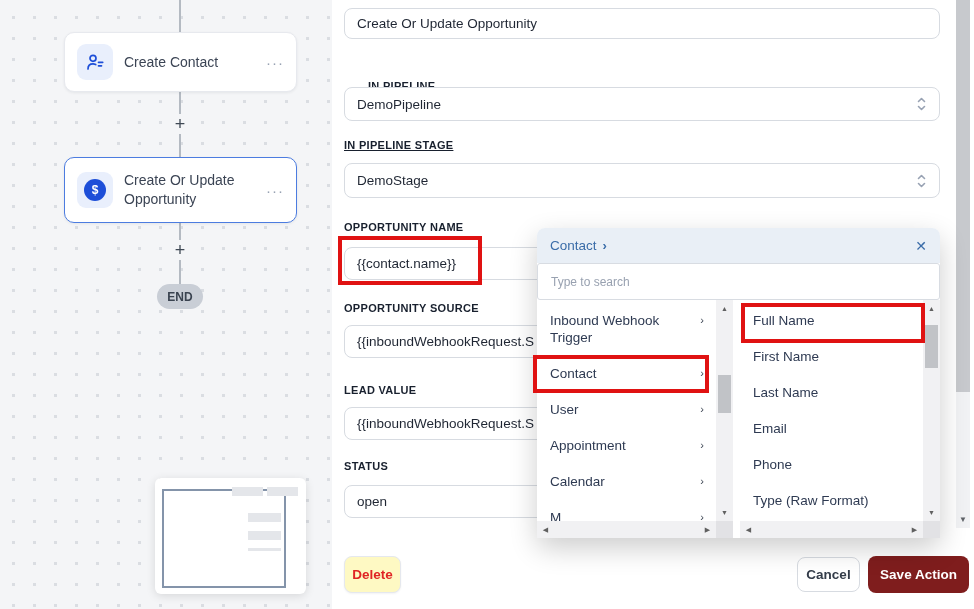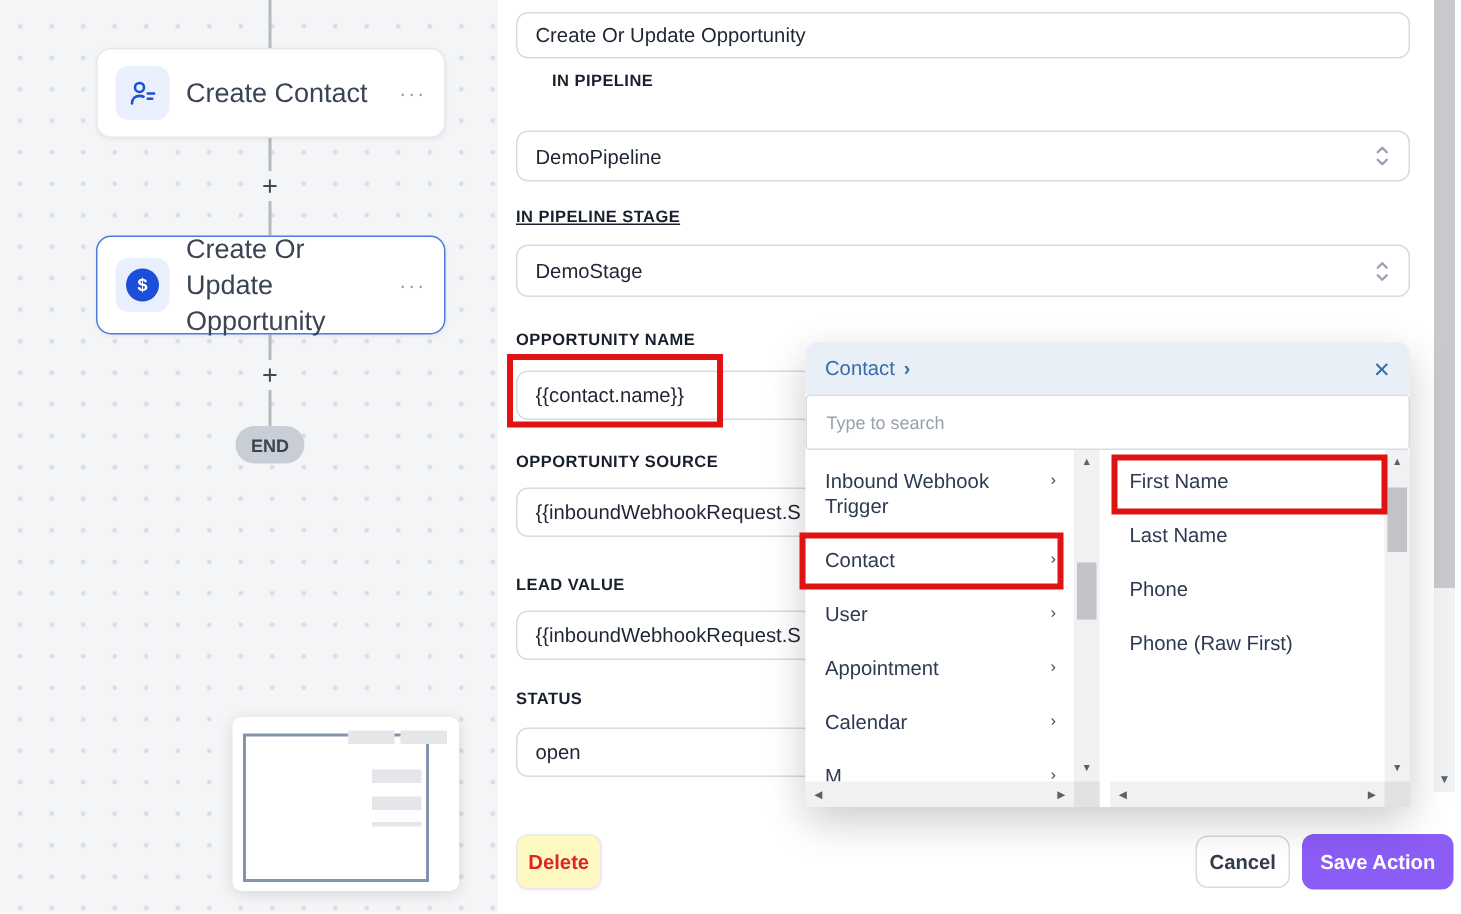"Create Contact" .node-label { font-size: 18px -> 14px }
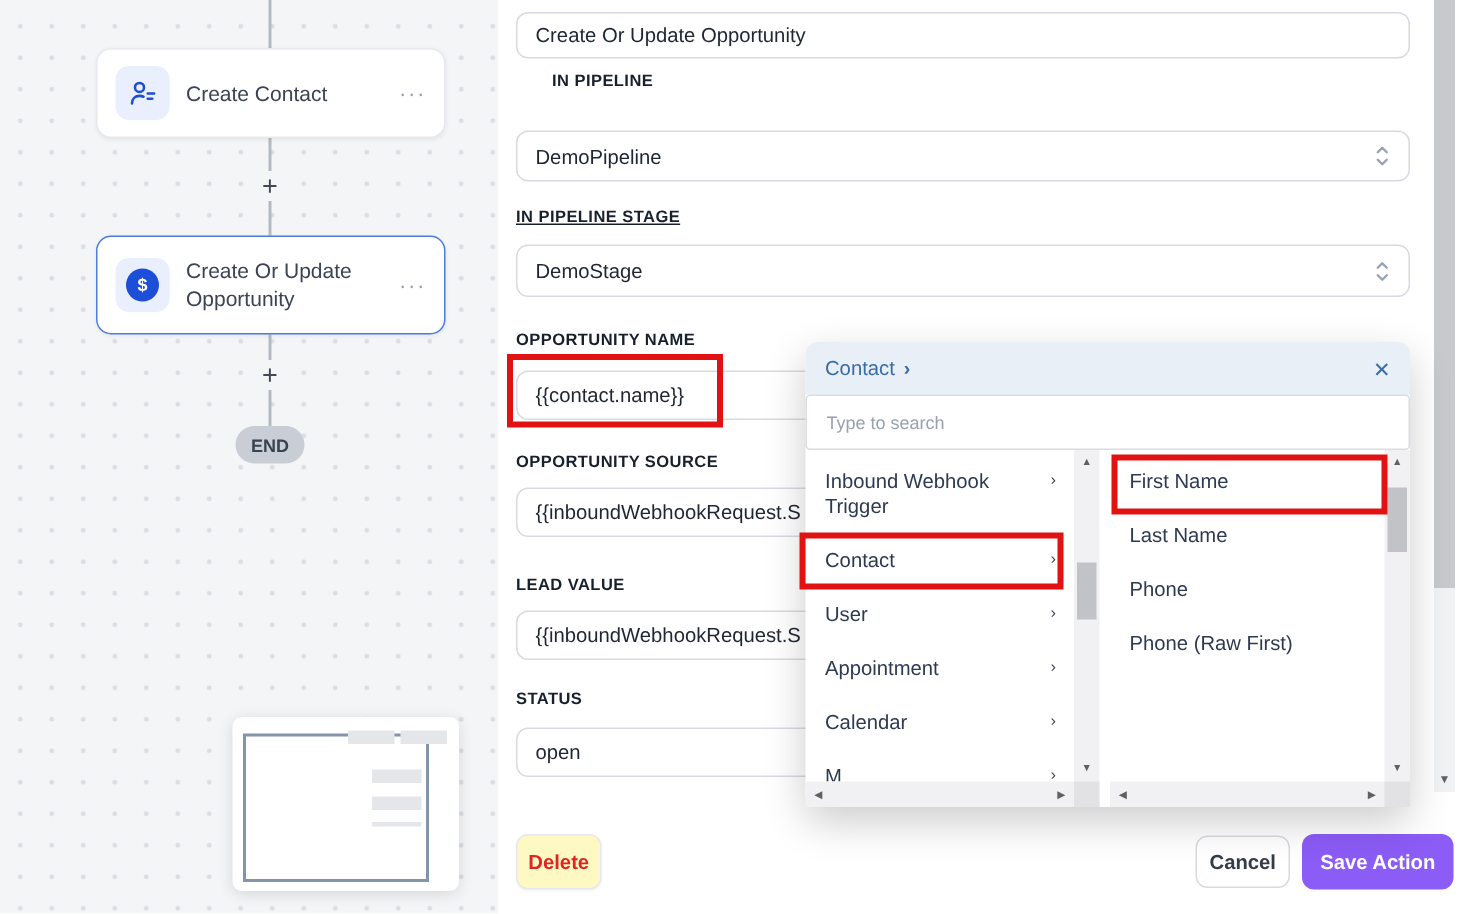"IN PIPELINE" .lbl-1 { top: 48px -> 80px }
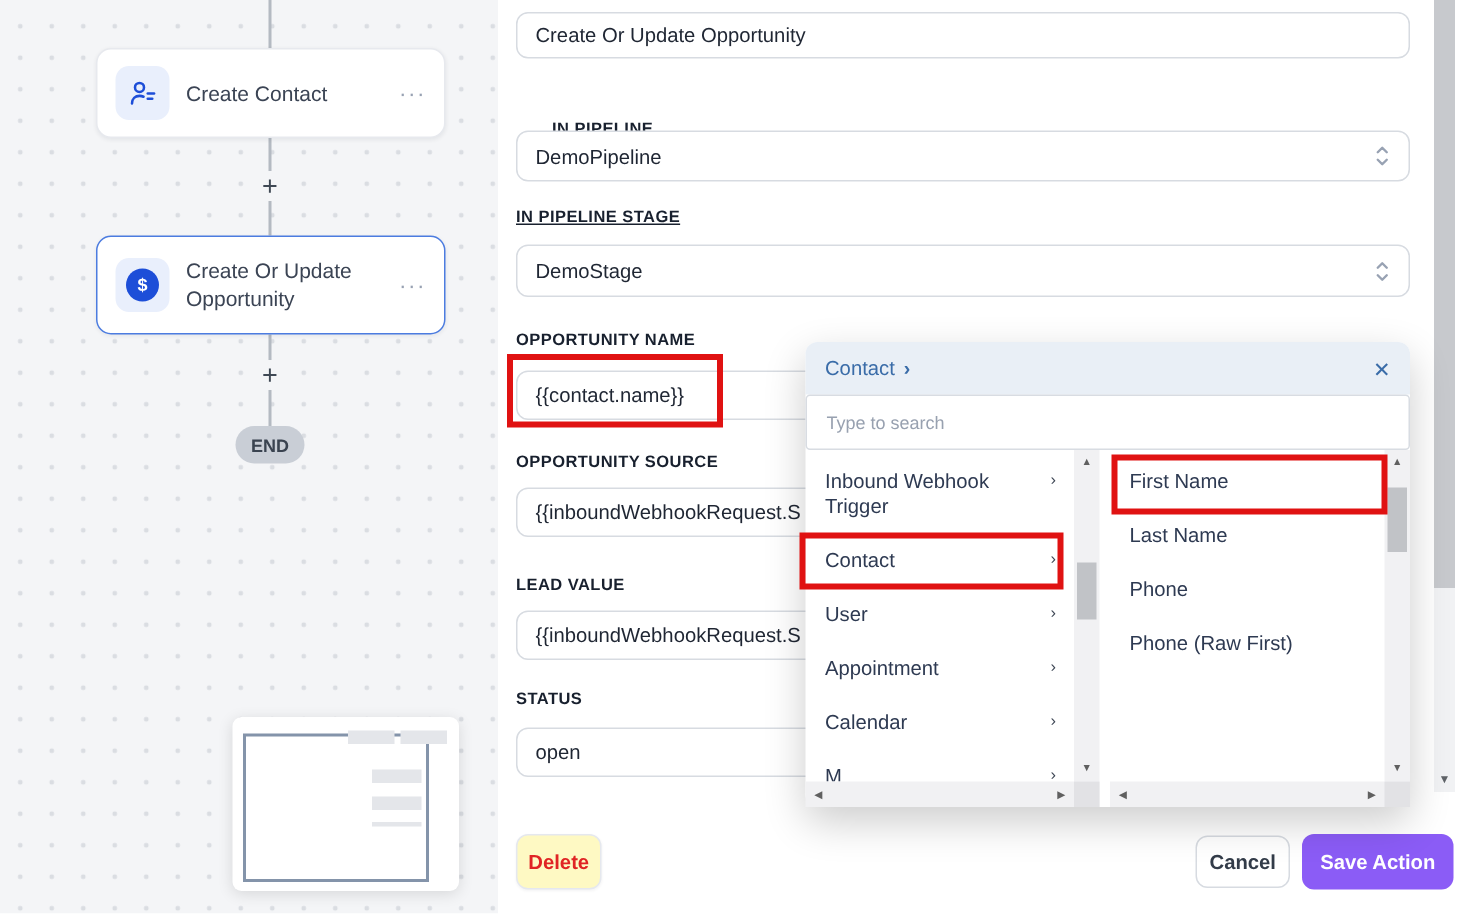"Full Name" div.picker-item { html: none -> <div> <span>Full Name</span> </div> }
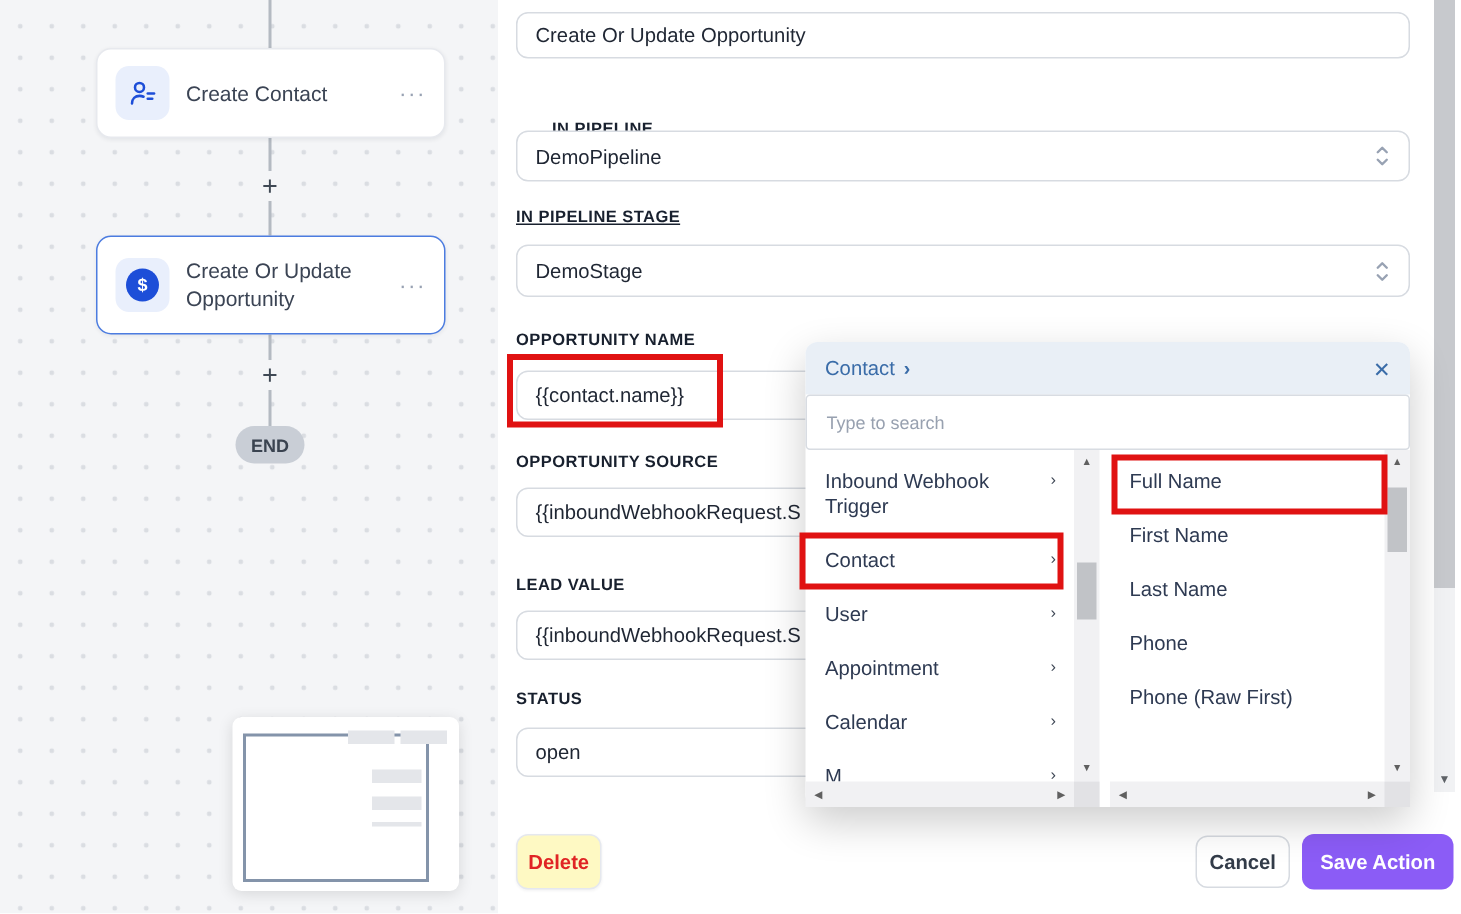"Email" div.picker-item { html: none -> <div> <span>Email</span> </div> }
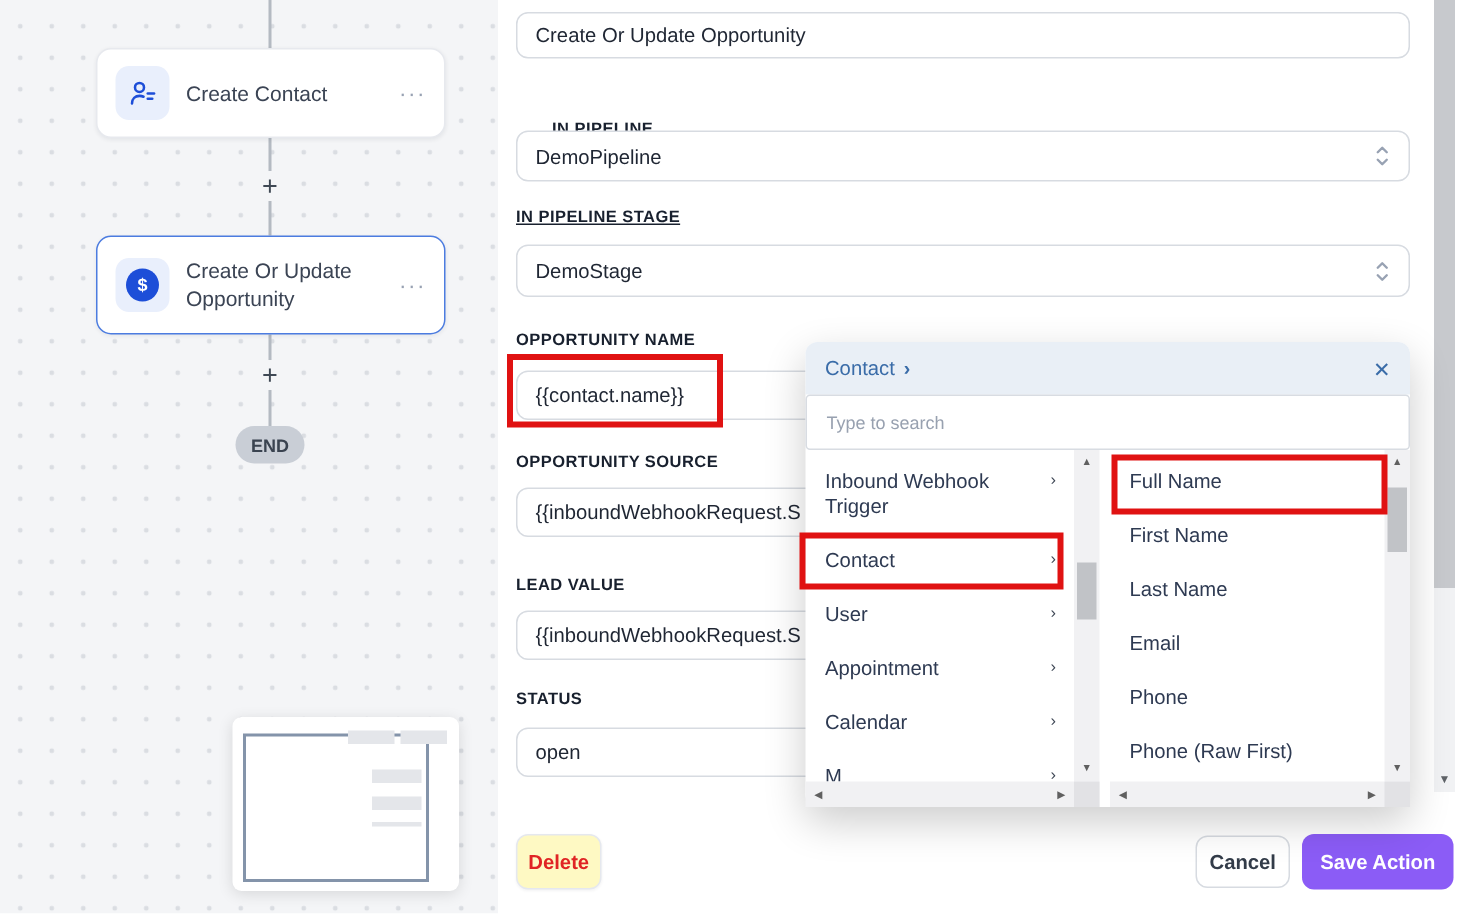"Phone (Raw First)" span { text: Phone (Raw First -> Type (Raw Format }
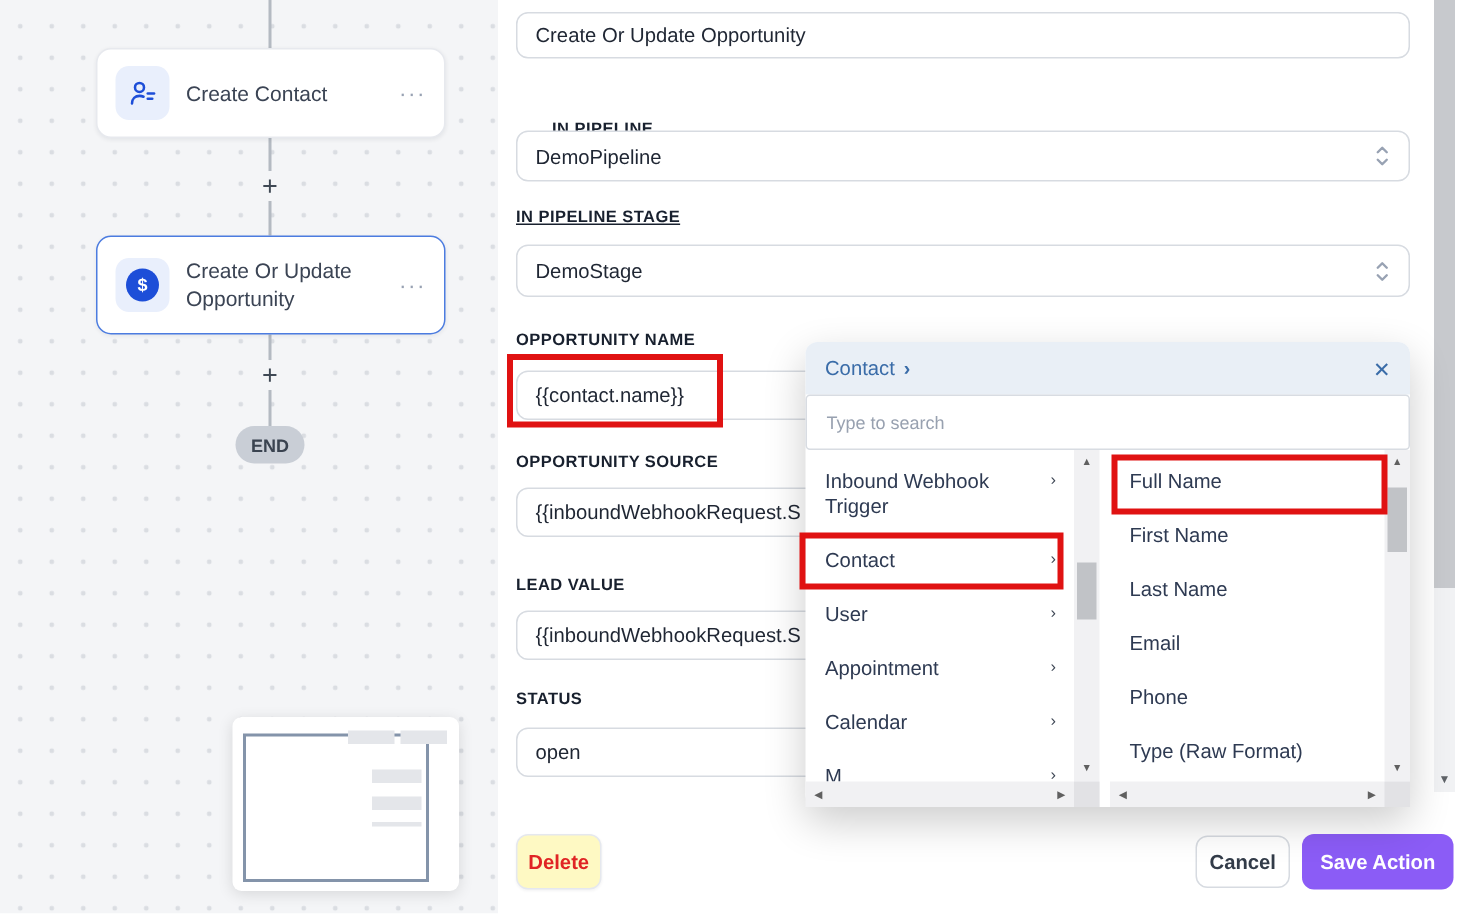"Save Action" .btn-save { background: #8b5cf6 -> #7f1d1d }
